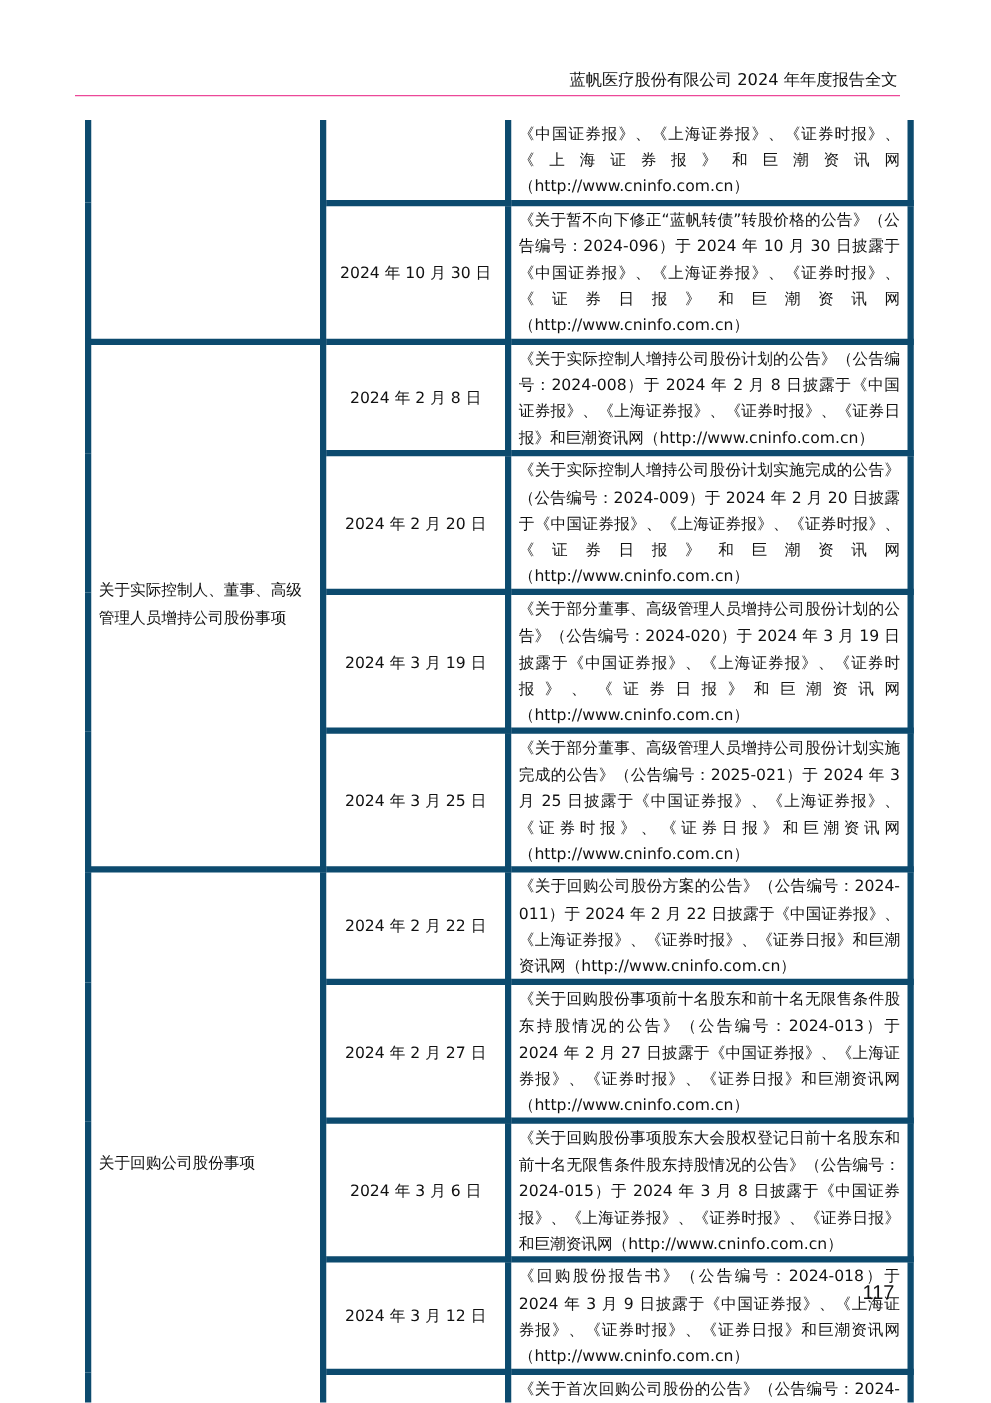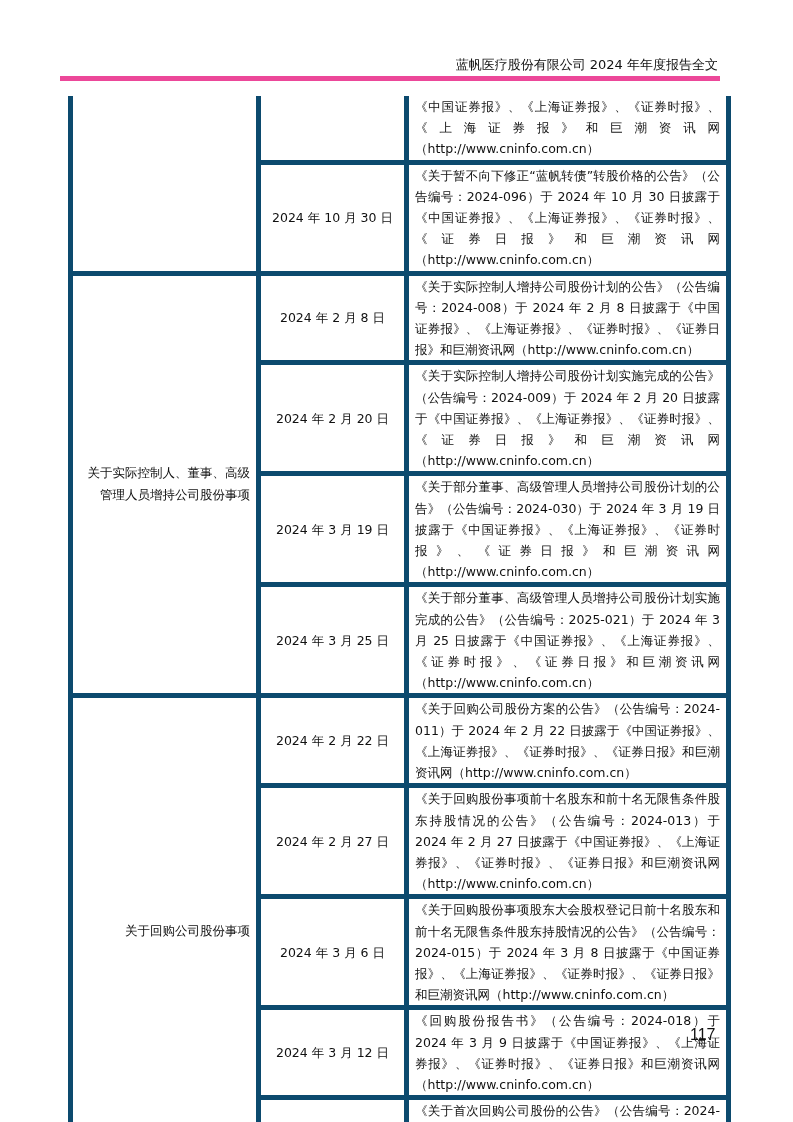"蓝帆医疗股份有限公司 2024 年年度报告全文" .page-header { border-bottom: 5px solid #ec4899 -> 1px solid #ec4899 }
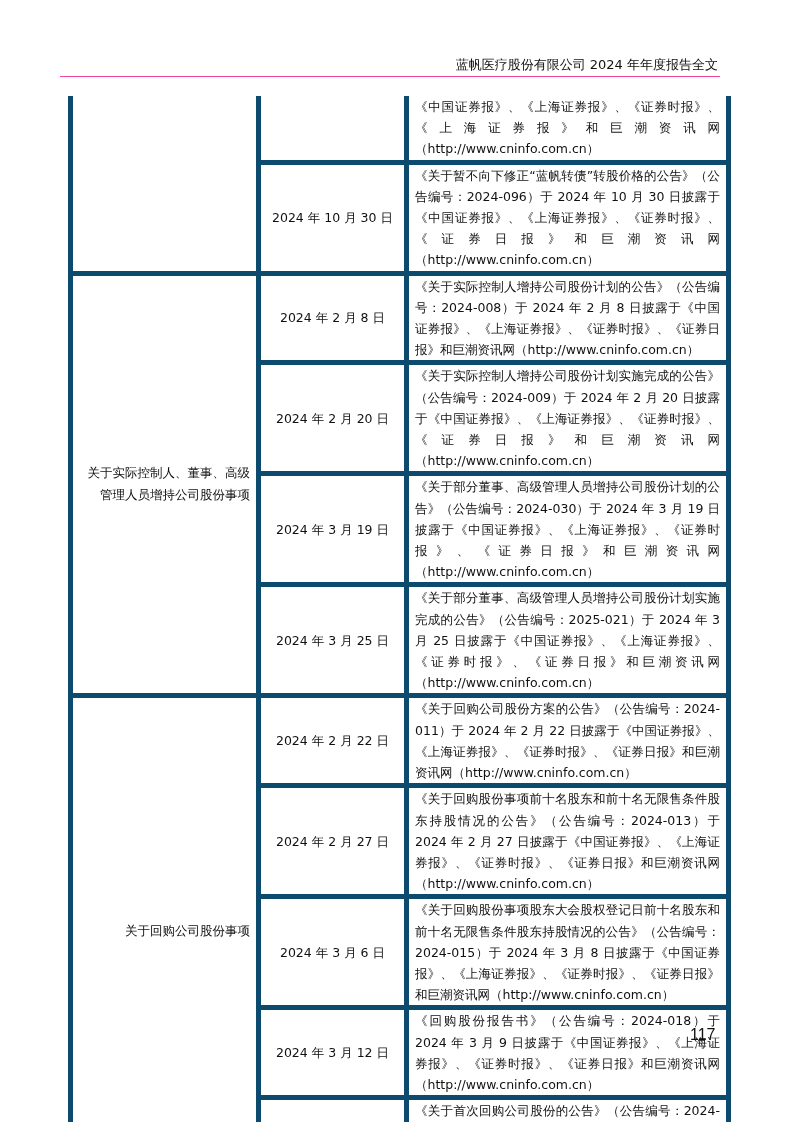"关于实际控制人、董事、高级管理人员增持公司股份事项" td.cat { font-family: Liberation Sans, sans-serif -> Liberation Mono, monospace; text-align: right -> none }
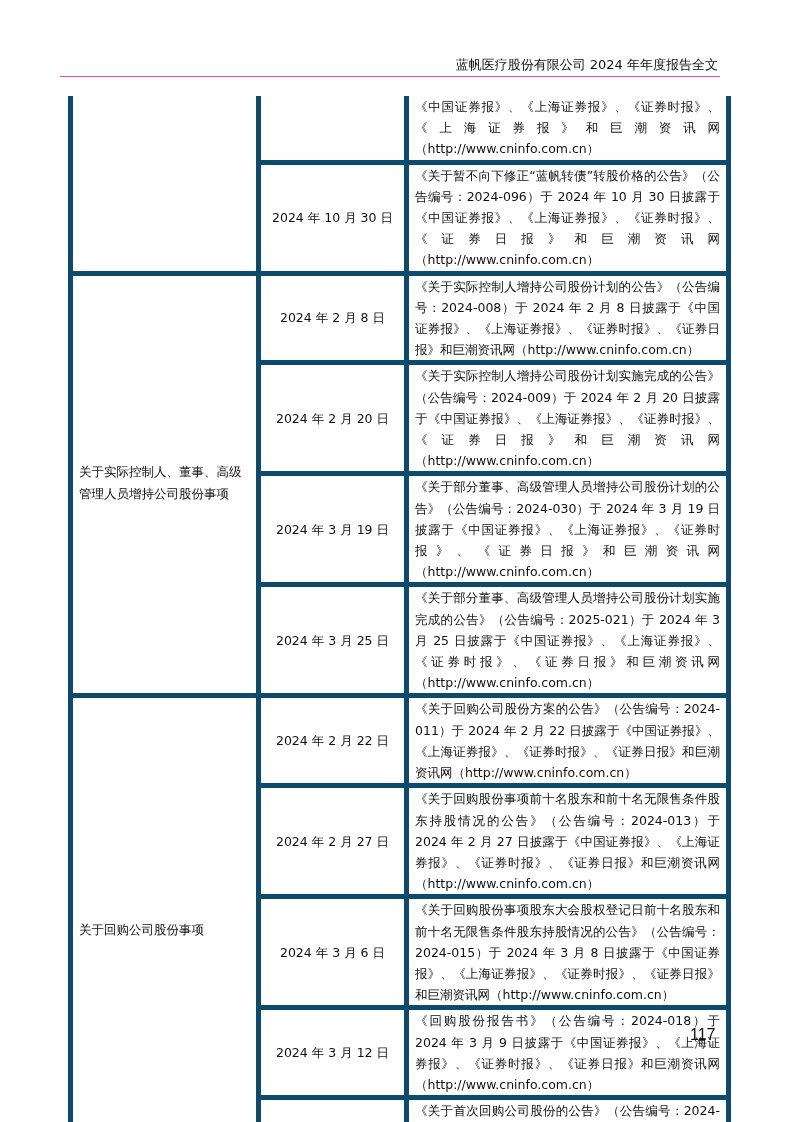"《关于部分董事、高级管理人员增持公司股份计划的公告》（公告编号：2024-030" td.desc { text: 2024-030 -> 2024-020 }
